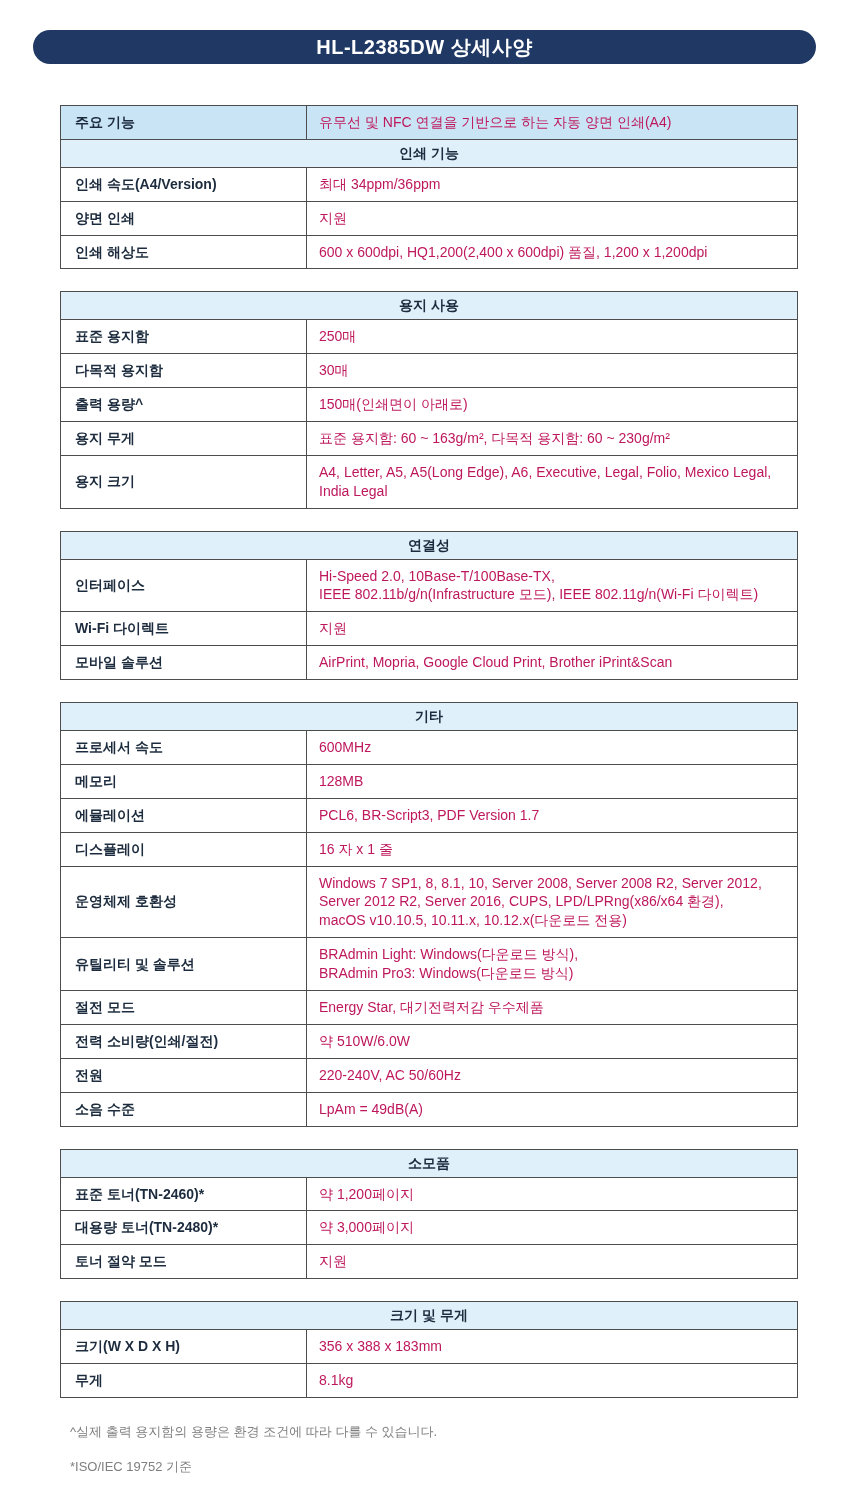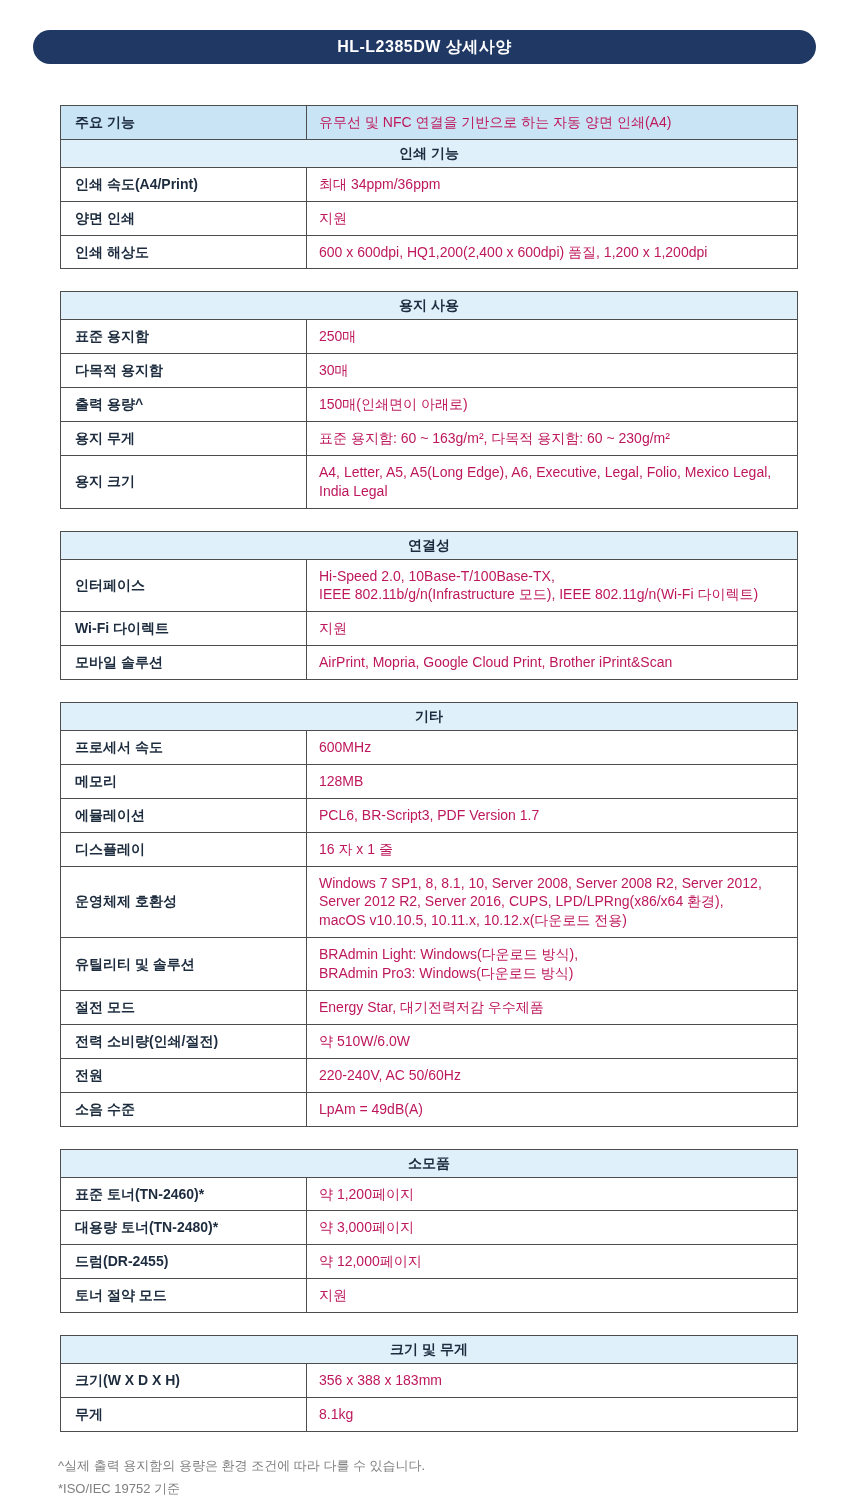"HL-L2385DW 상세사양" .title-bar { font-size: 16px -> 20px }
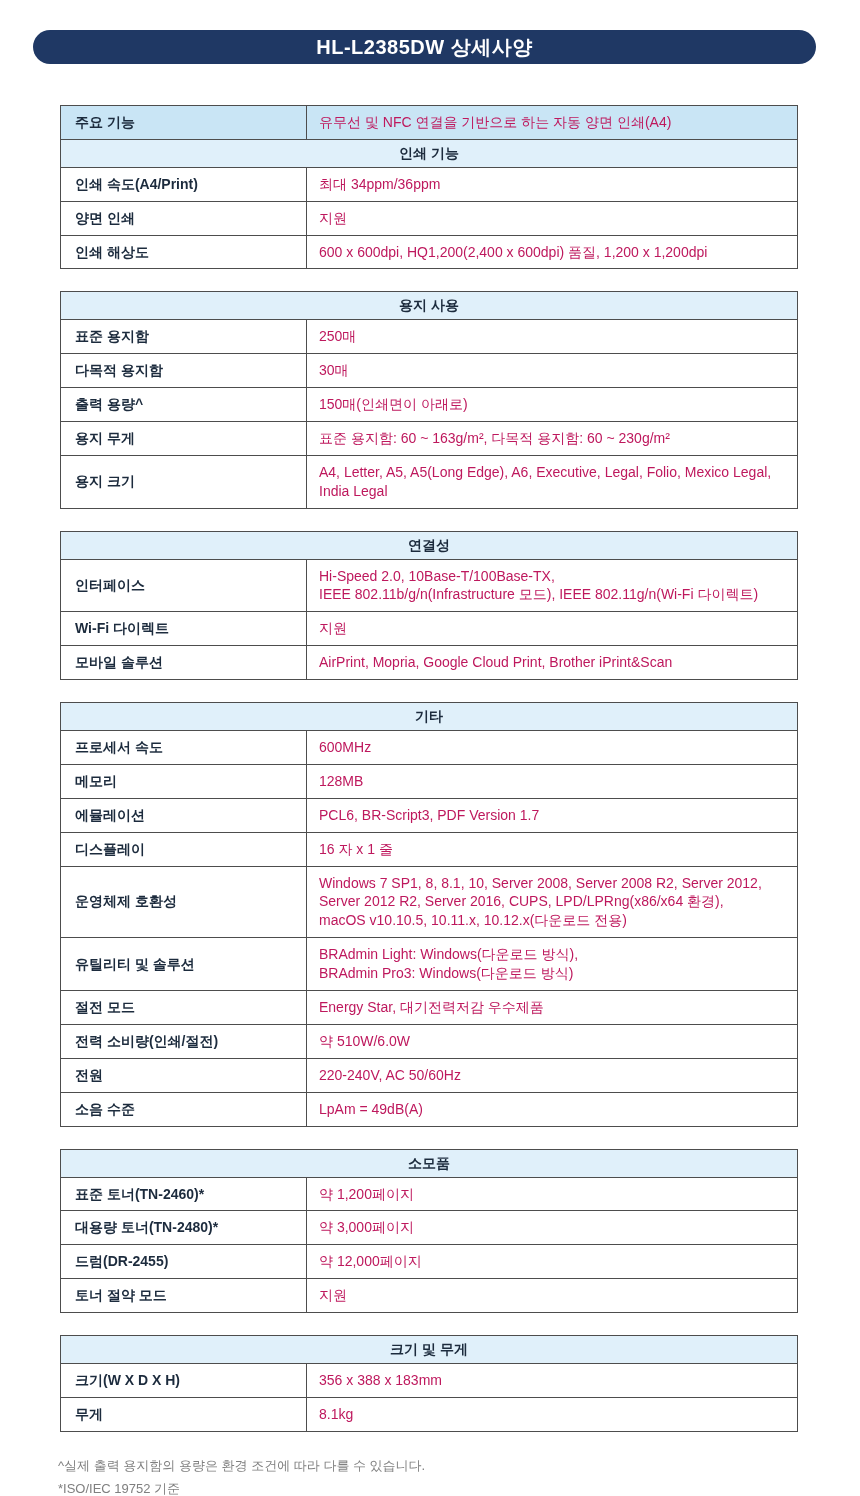"인쇄 속도(A4/Print)" td.label-cell { text: A4/Print -> A4/Version }
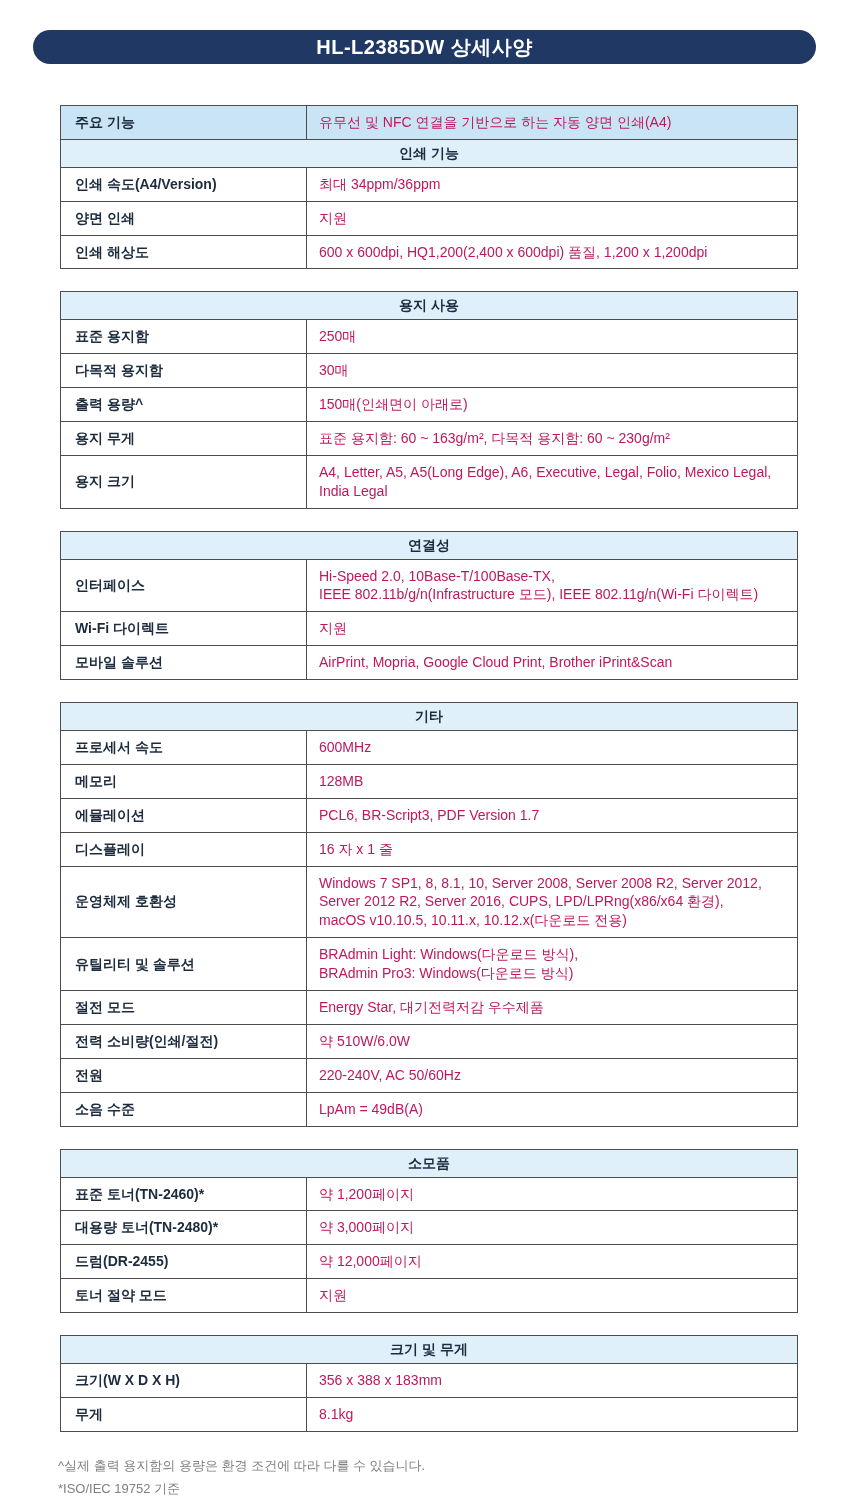"드럼(DR-2455)" tr.std { html: <tr> <td>드럼(DR-2455)</td> <td>약 12,000페이지</td> </tr> -> none }
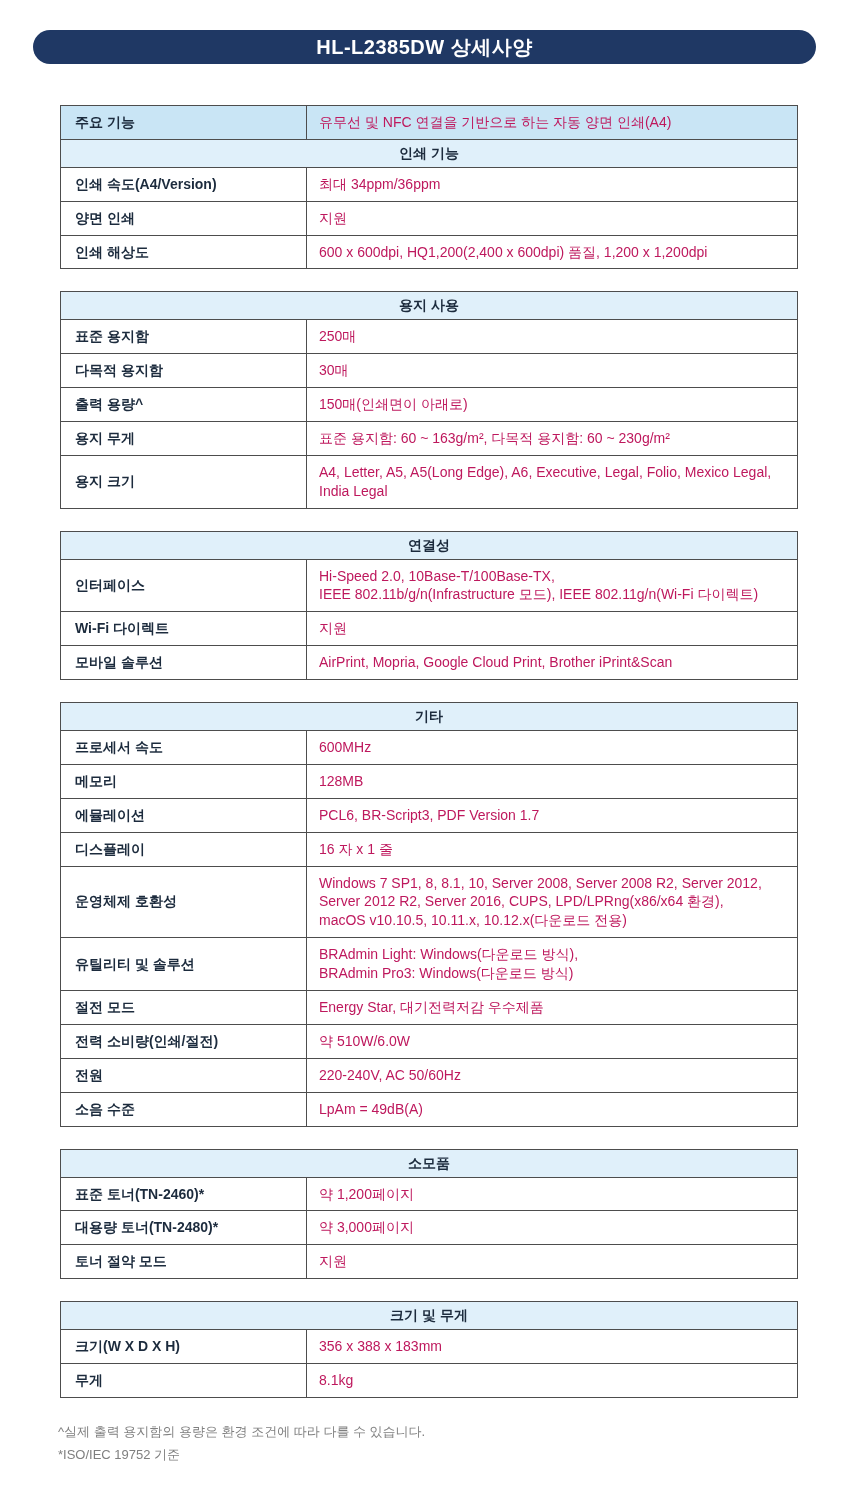"^실제 출력 용지함의 용량은 환경" .footnotes p { margin: 0 -> 12px }
